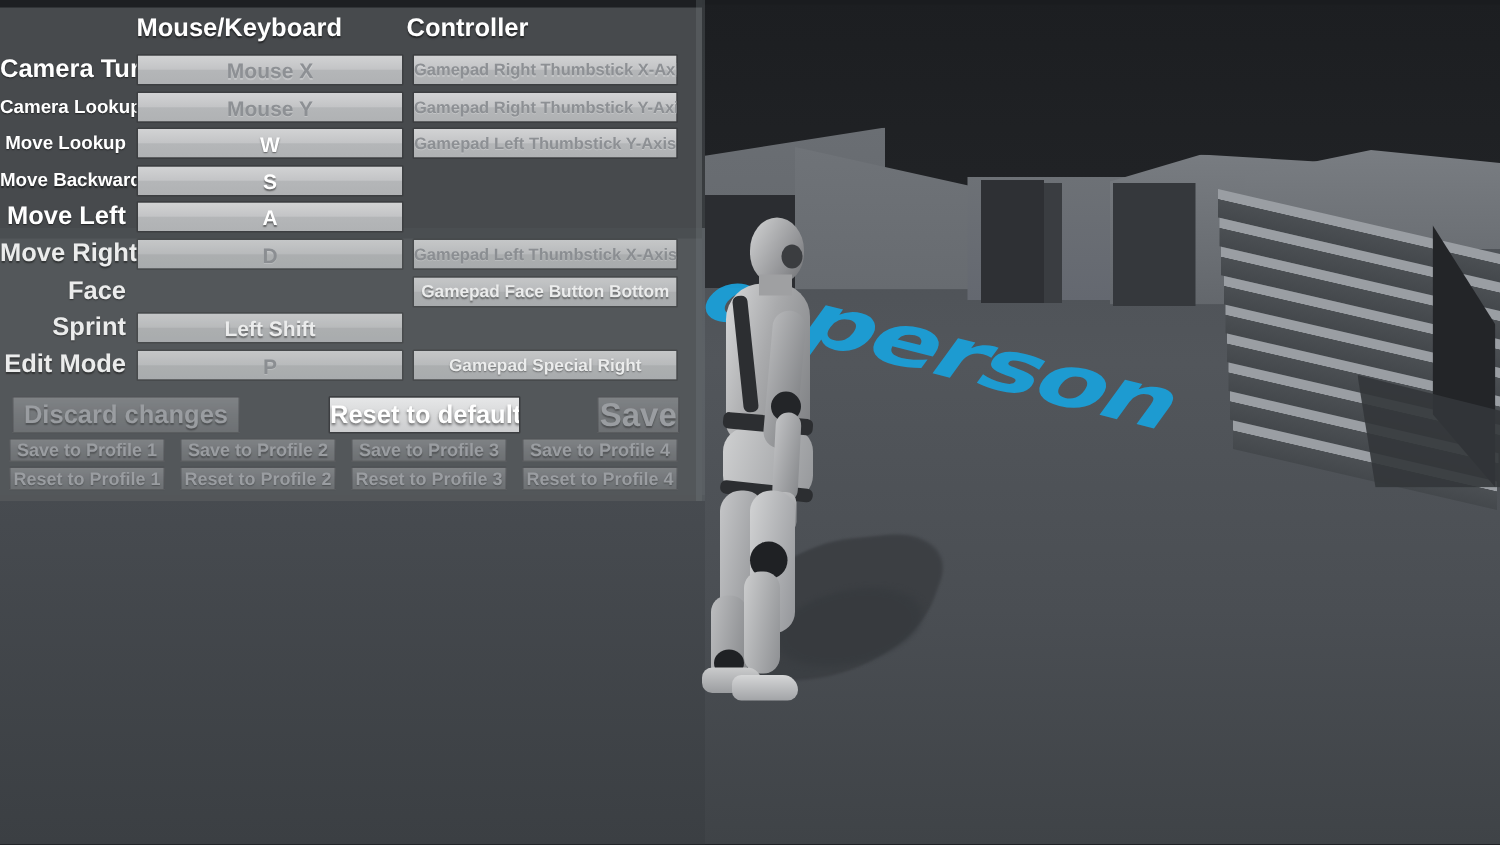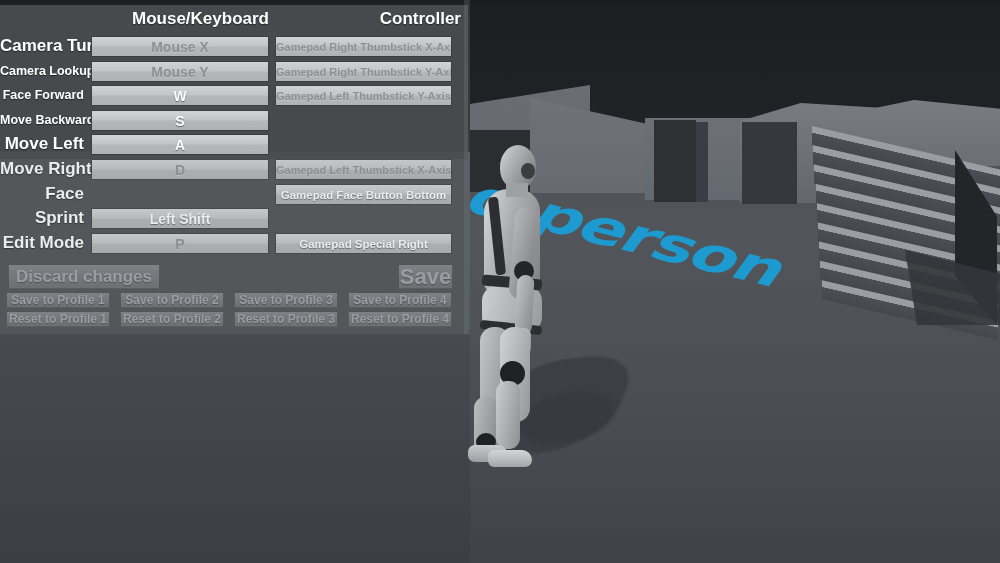"Mouse/Keyboard" .hdr { text-align: right -> left }
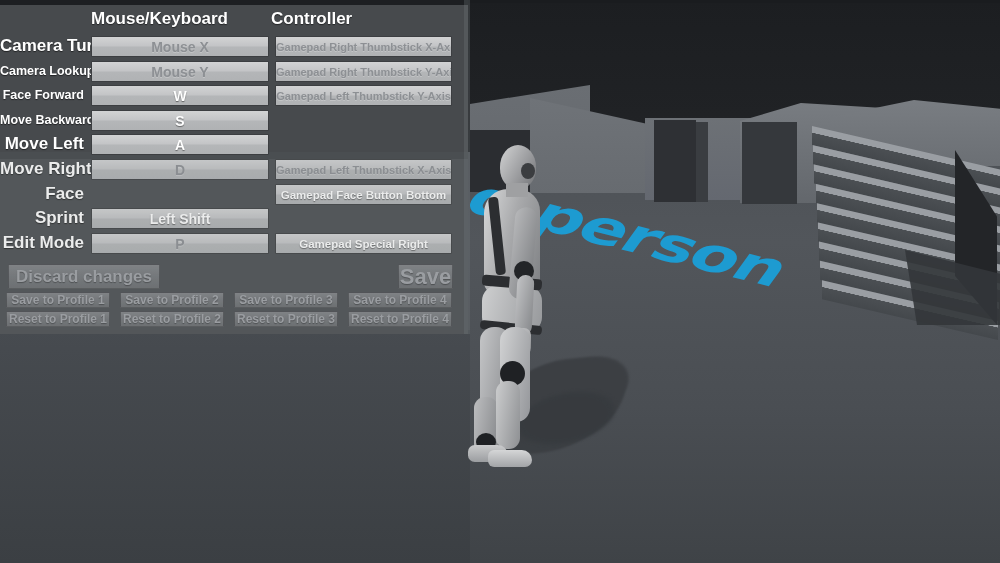"Face Forward" div.row-label { text: Face Forward -> Move Lookup }
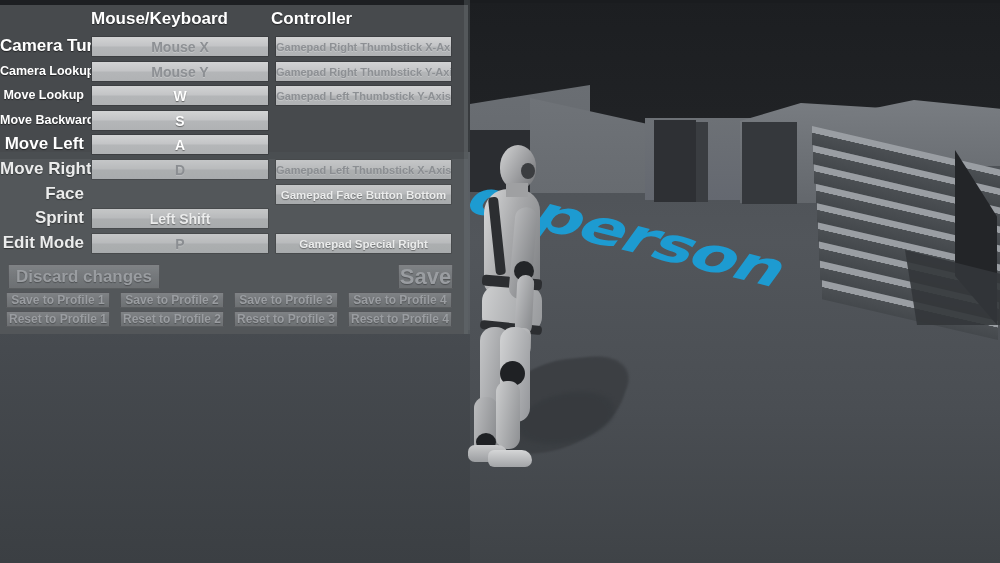"Reset to default" div.act-btn { html: none -> <div>Reset to default</div> }
